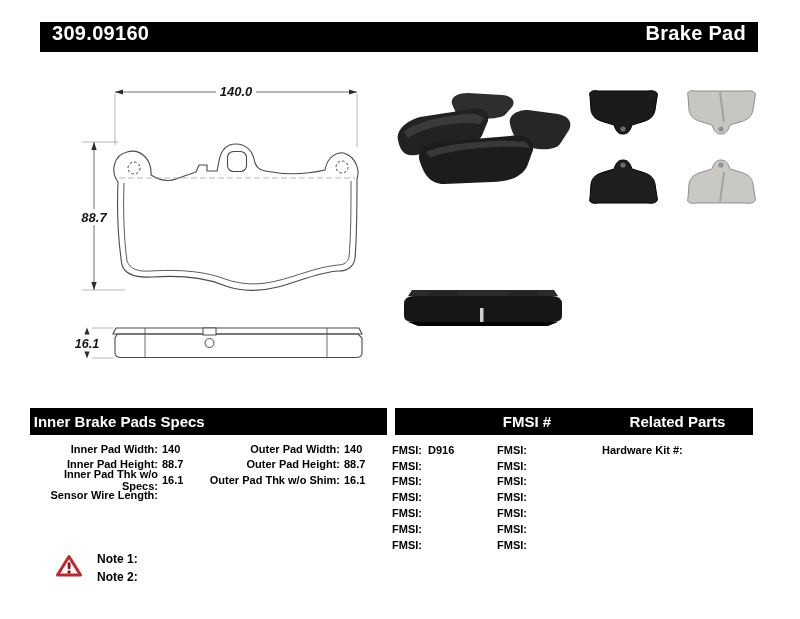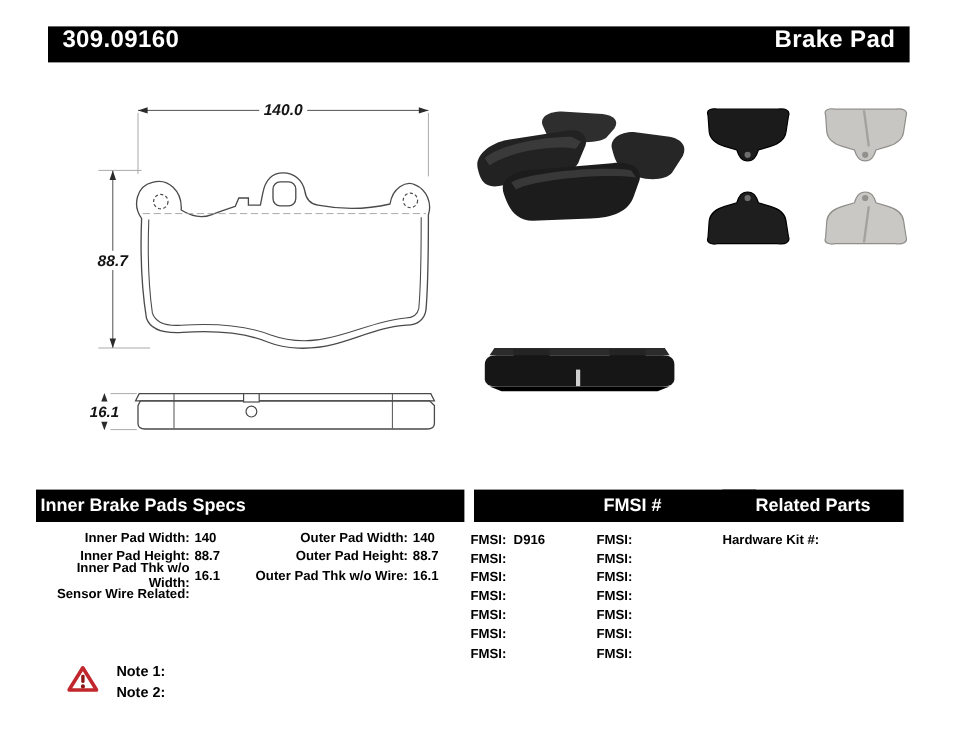"Inner Pad Thk w/o Width:" span.speclabel { text: Width -> Specs }
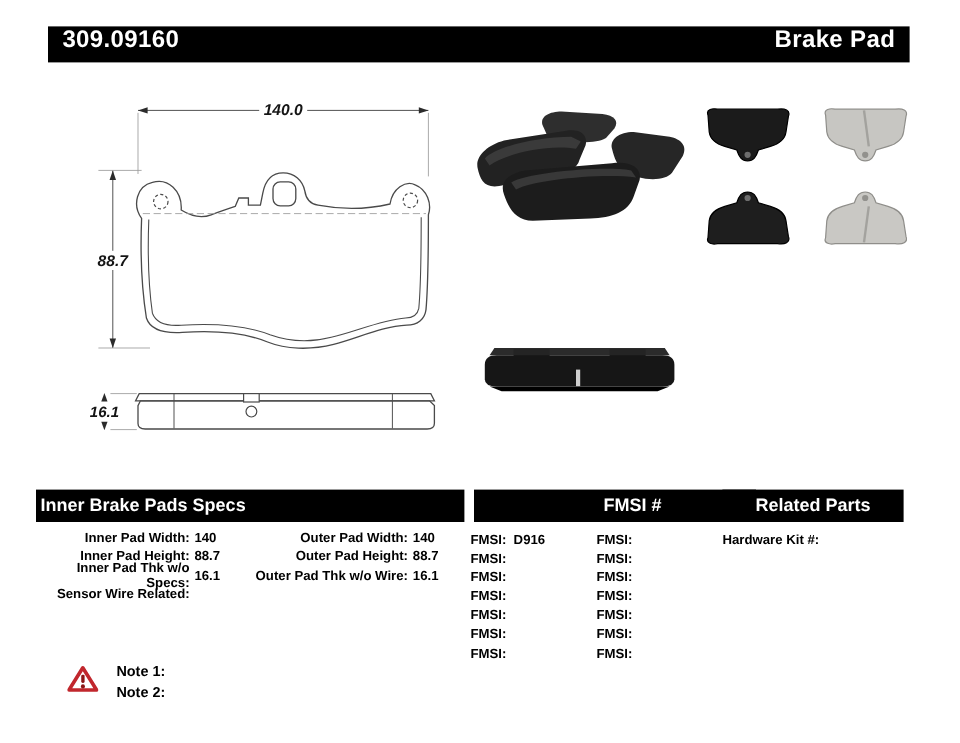"Outer Pad Thk w/o Wire:" span.speclabel { text: Wire -> Shim }
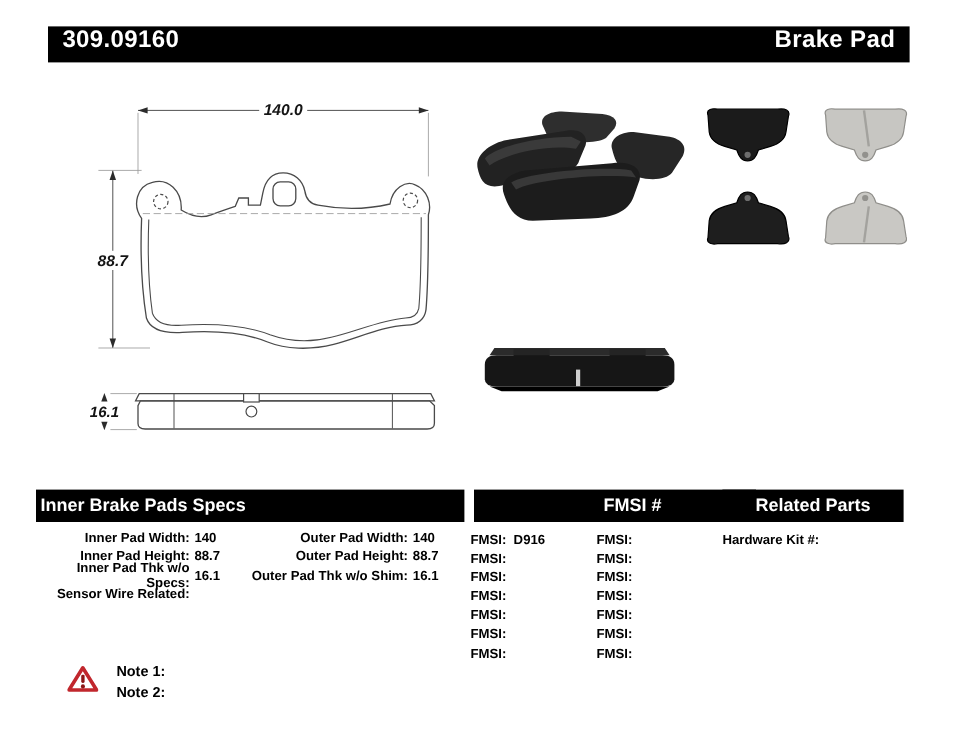"Sensor Wire Related:" span.speclabel { text: Related -> Length }
